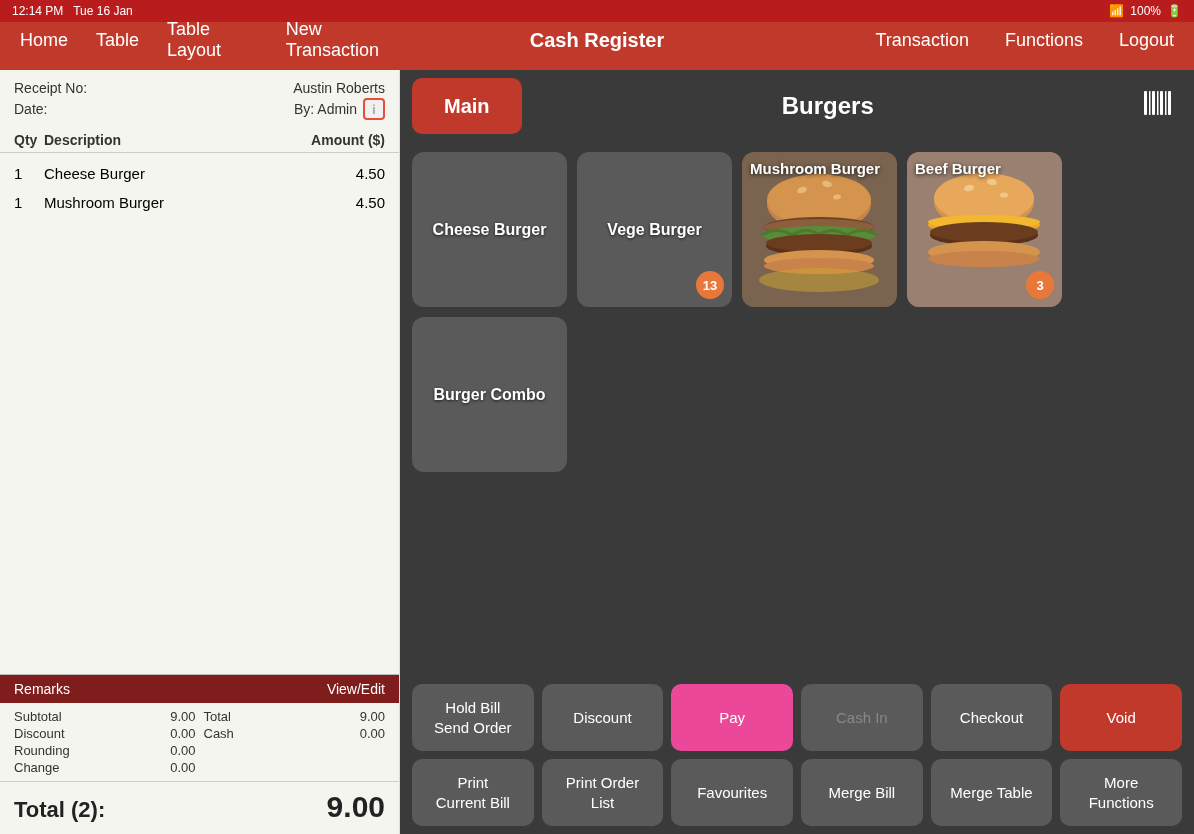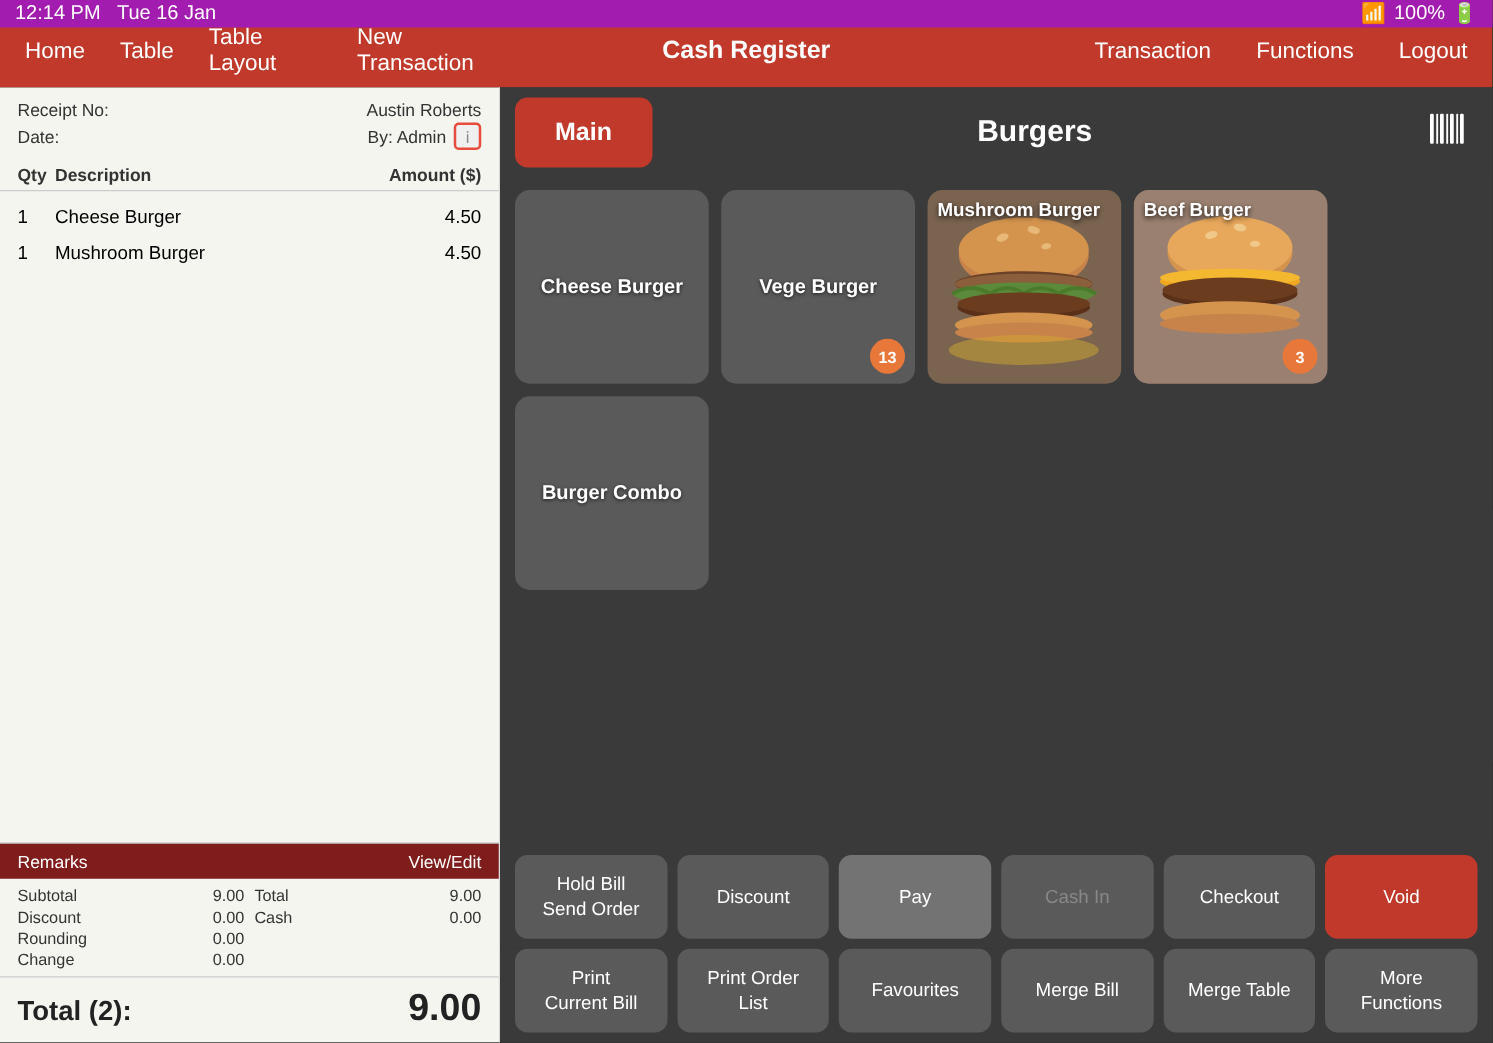"12:14 PM Tue 16 Jan" div { background: #a21caf -> #b91c1c; font-size: 16px -> 12px }
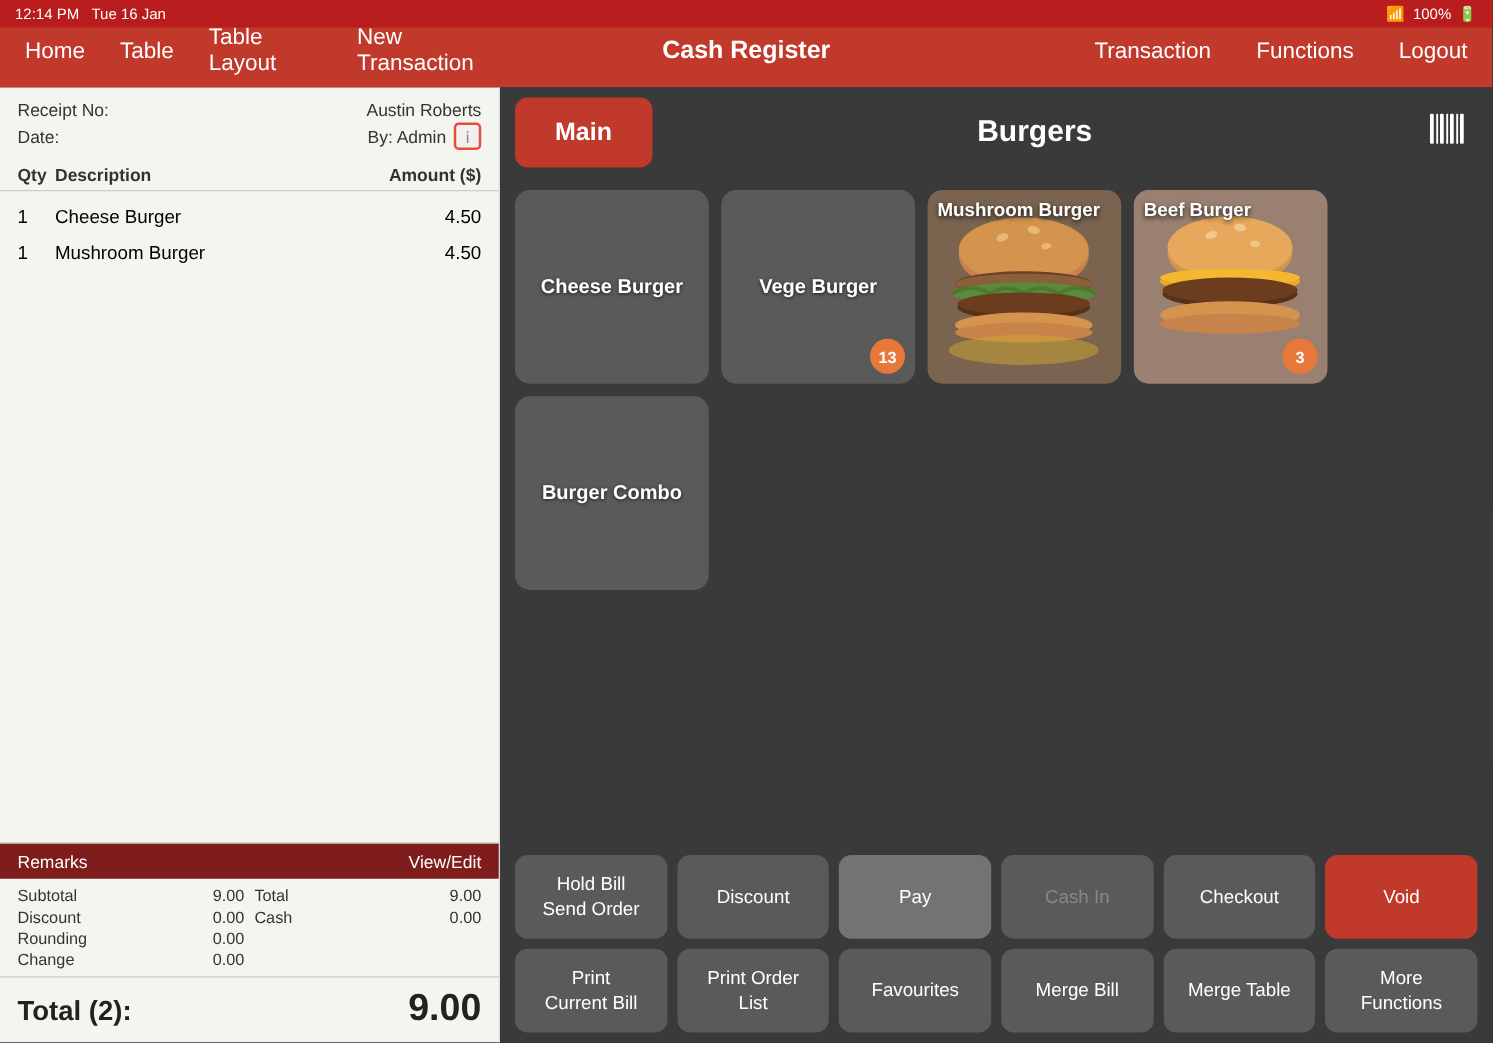"Pay" .action-btn.green { background: #737373 -> #ec4899 }
